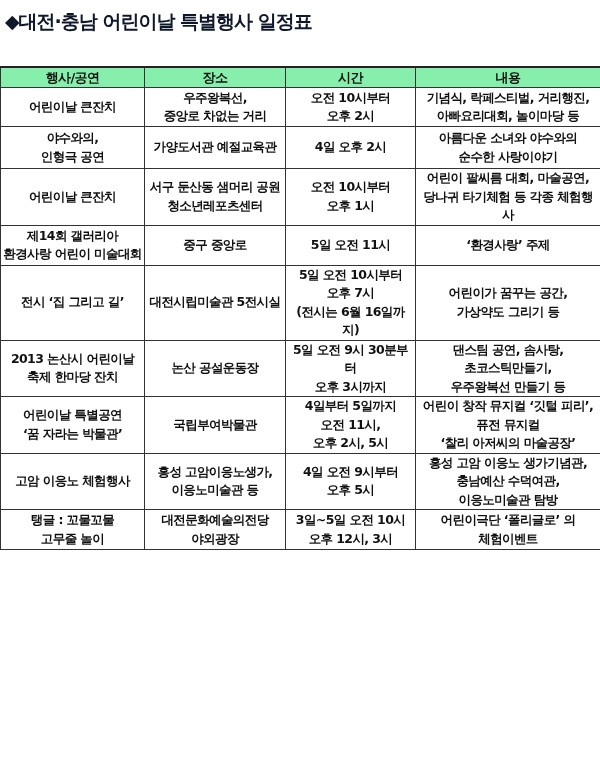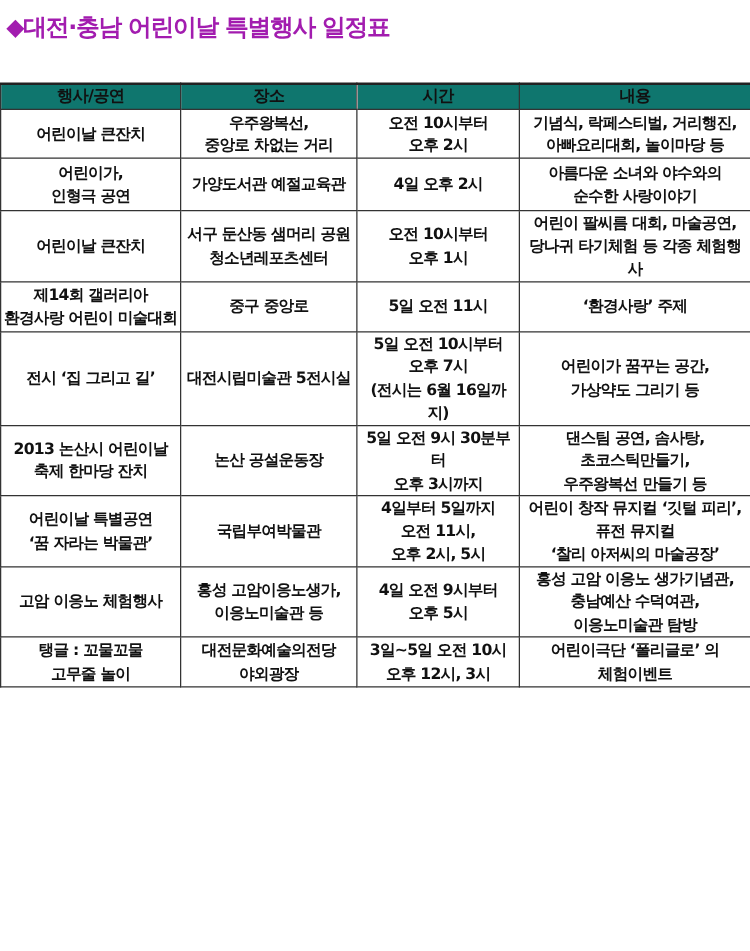"◆대전·충남 어린이날 특별행사 일정표" .page-title { color: #a21caf -> #0f172a }
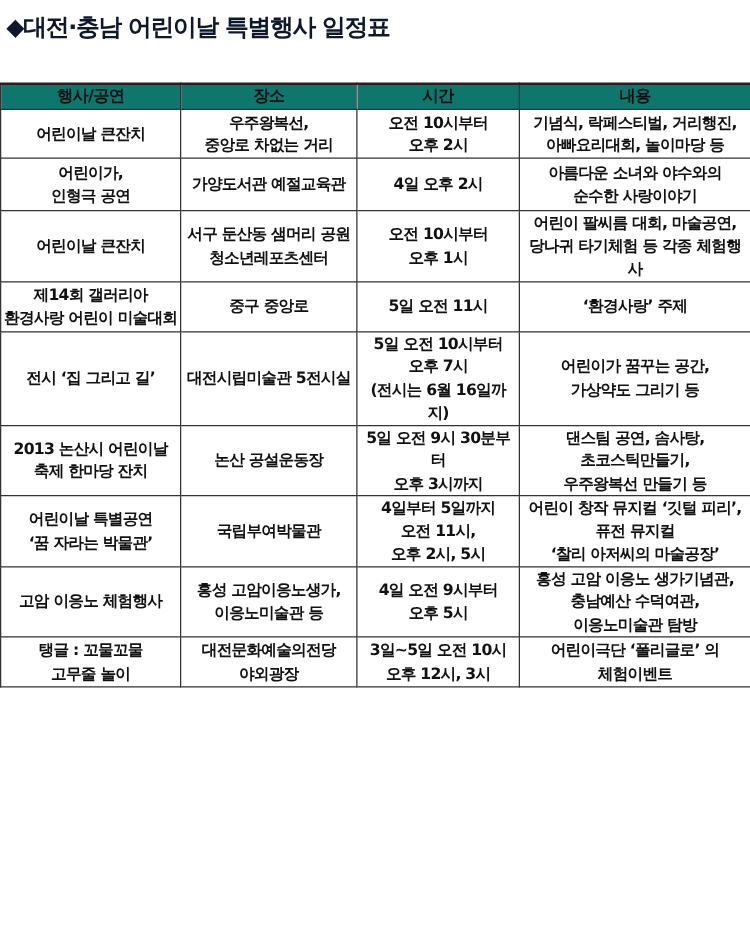"행사/공연" table.schedule th { background: #0f766e -> #86efac }
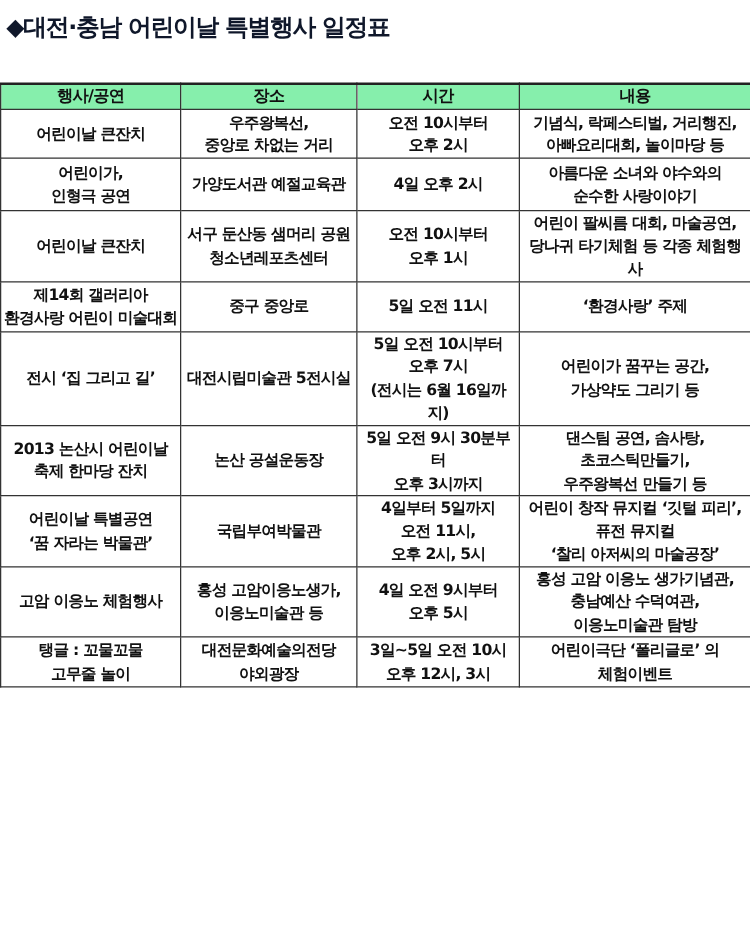"어린이가," td { text: 어린이가 -> 야수와의 }
